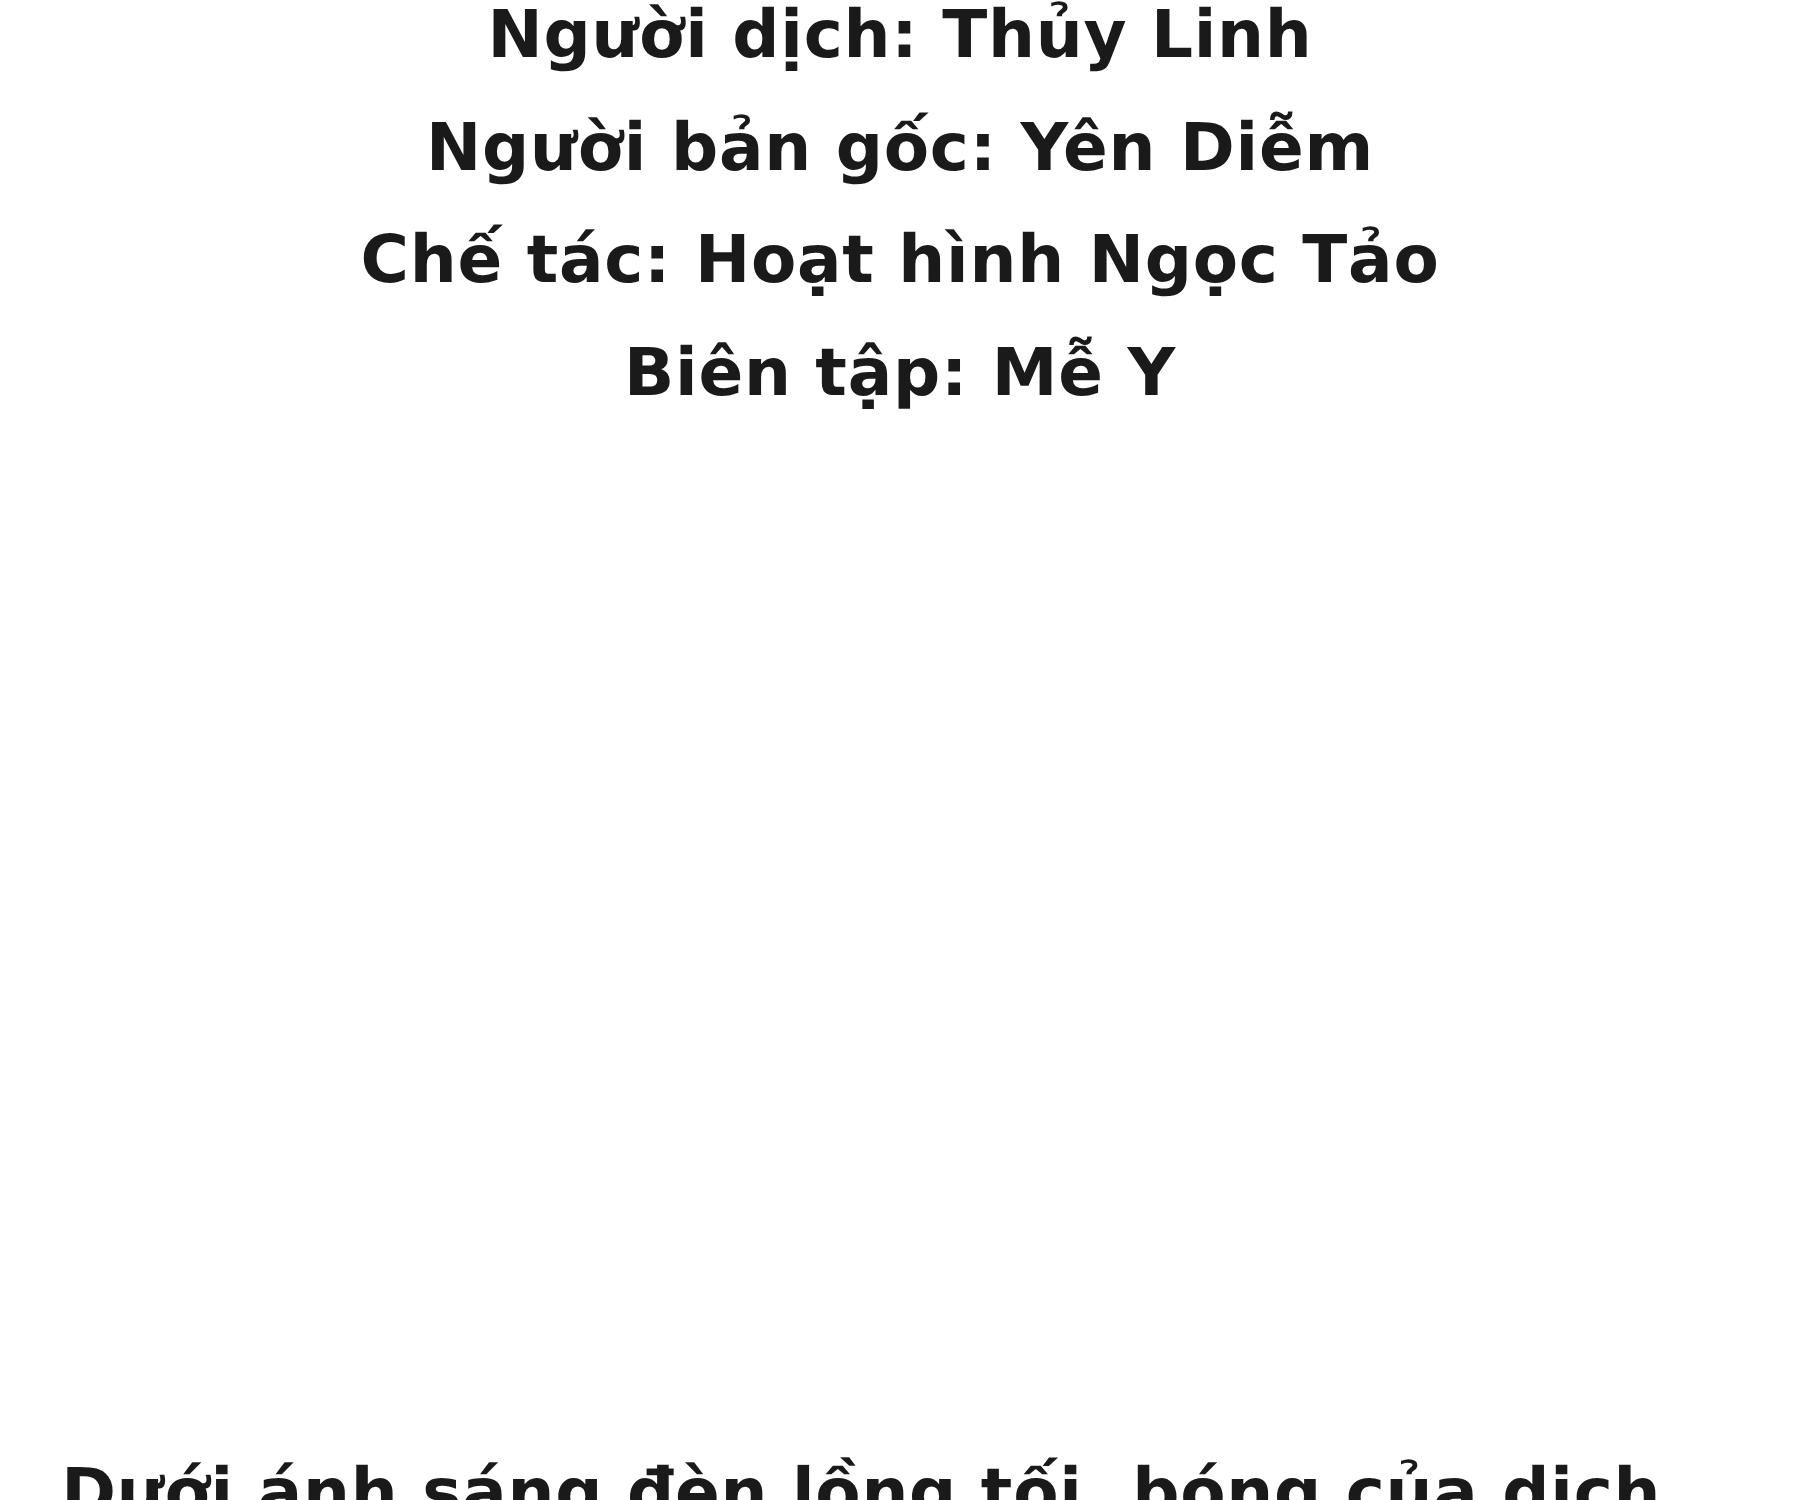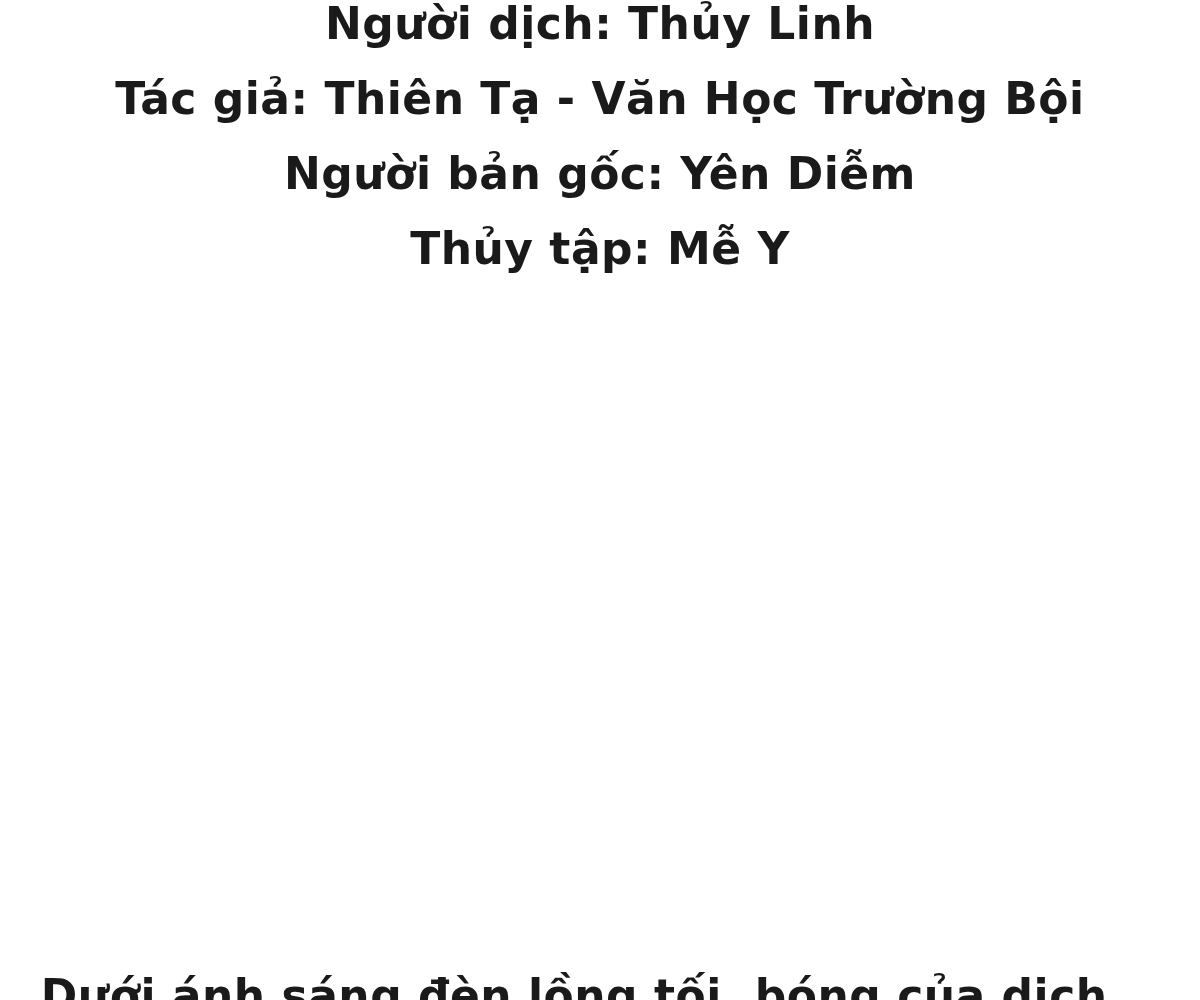"Tác giả: Thiên Tạ -" span.credit-line { html: <span>Tác giả: Thiên Tạ - Văn Học Trường Bội</span> -> none }
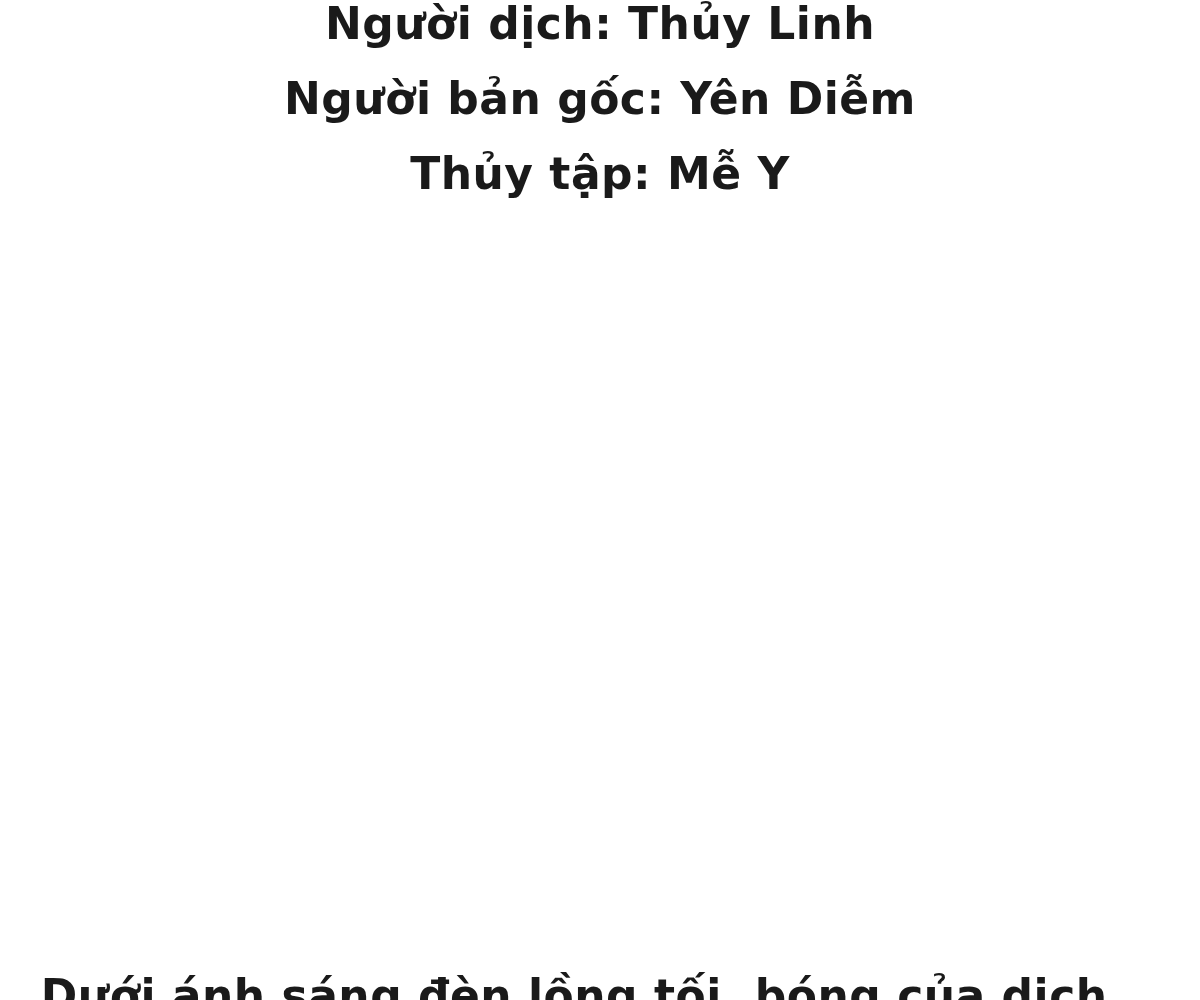"Chế tác: Hoạt hình Ngọc" span.credit-line { html: none -> <span>Chế tác: Hoạt hình Ngọc Tảo</span> }
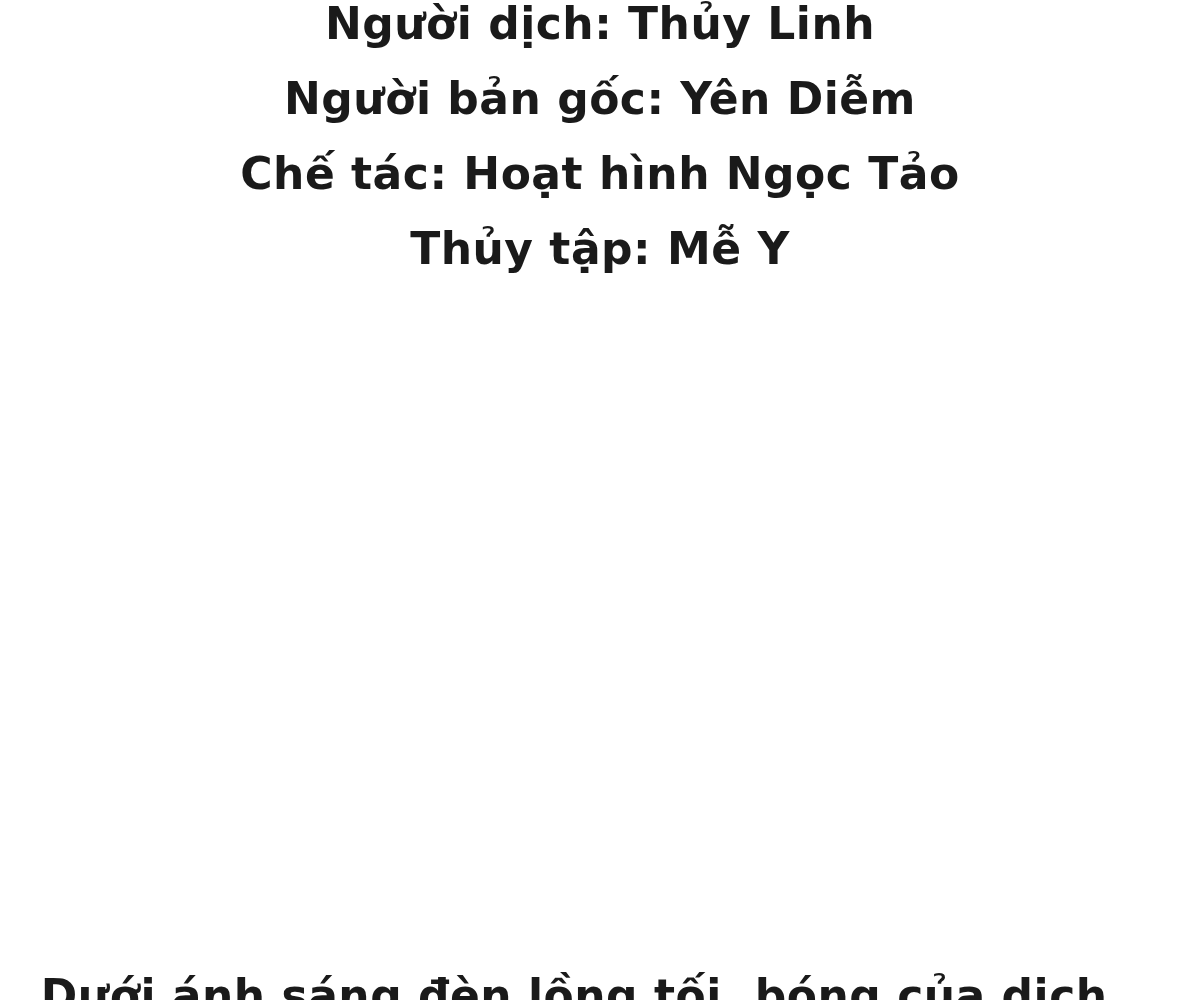"Thủy tập: Mễ Y" span.credit-line { text: Thủy -> Biên }
